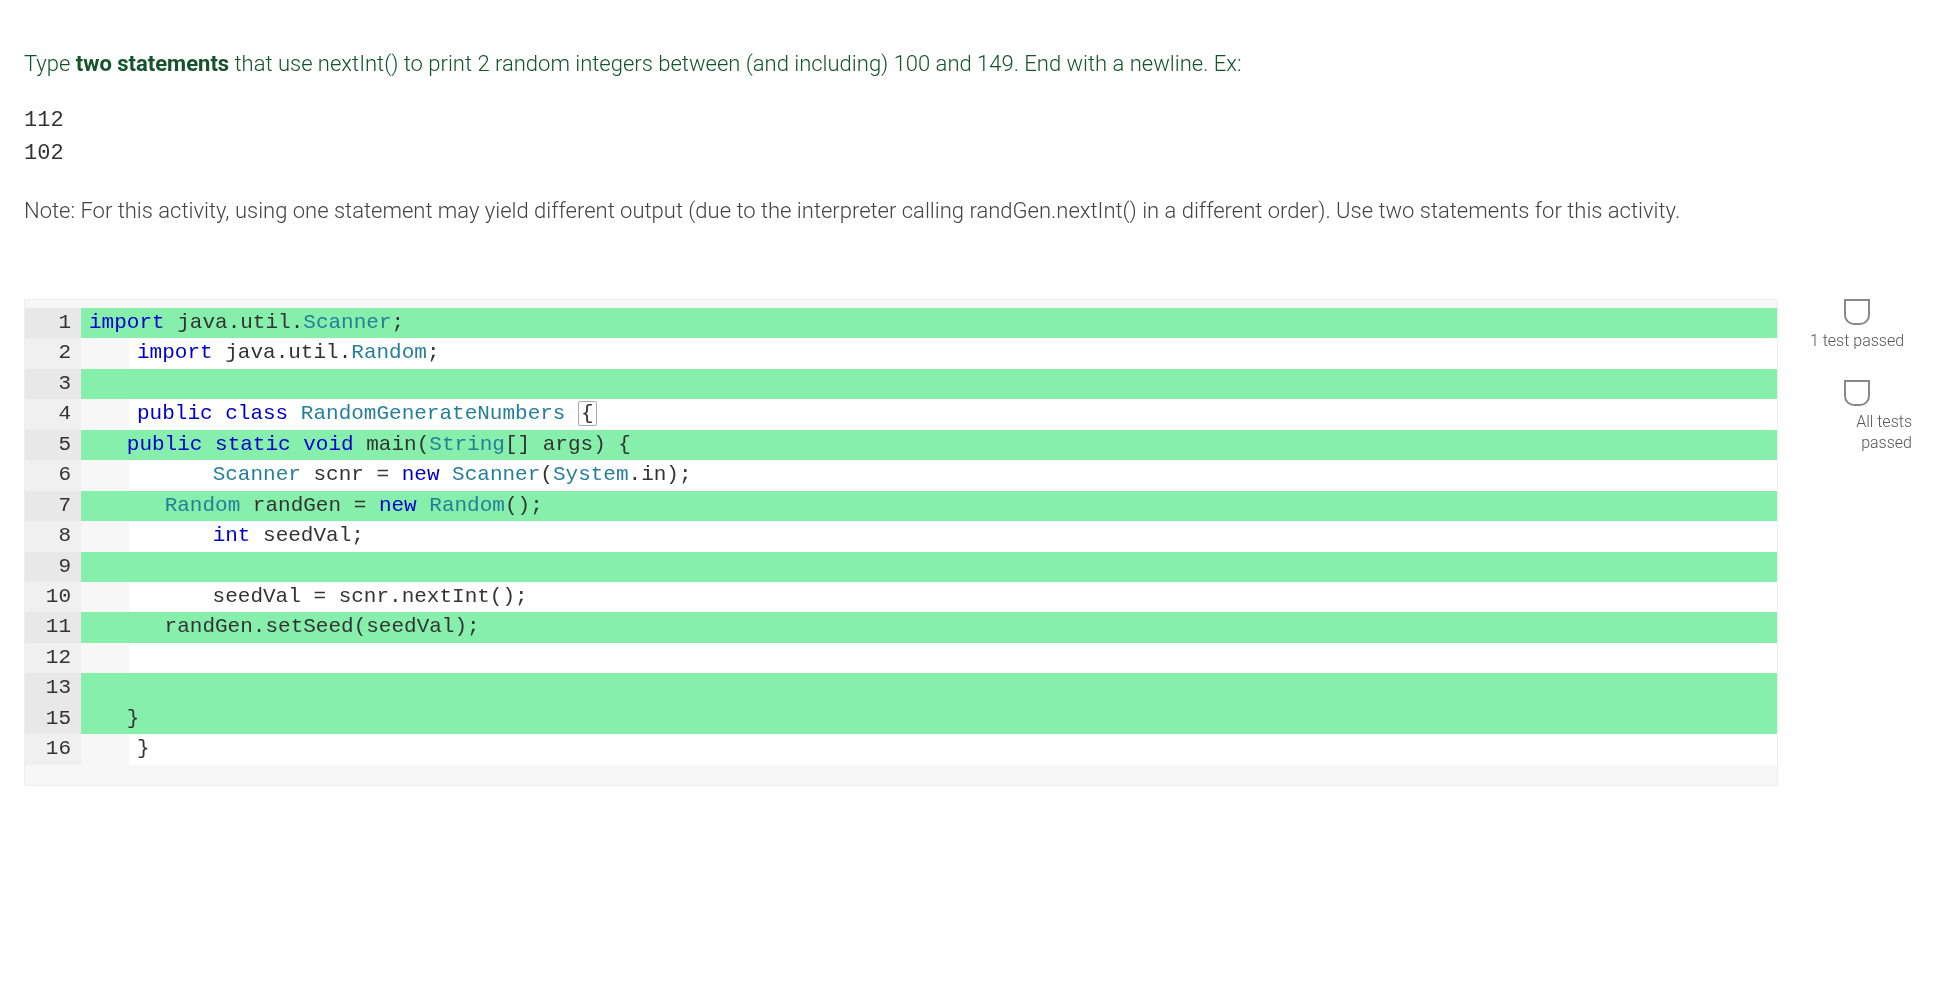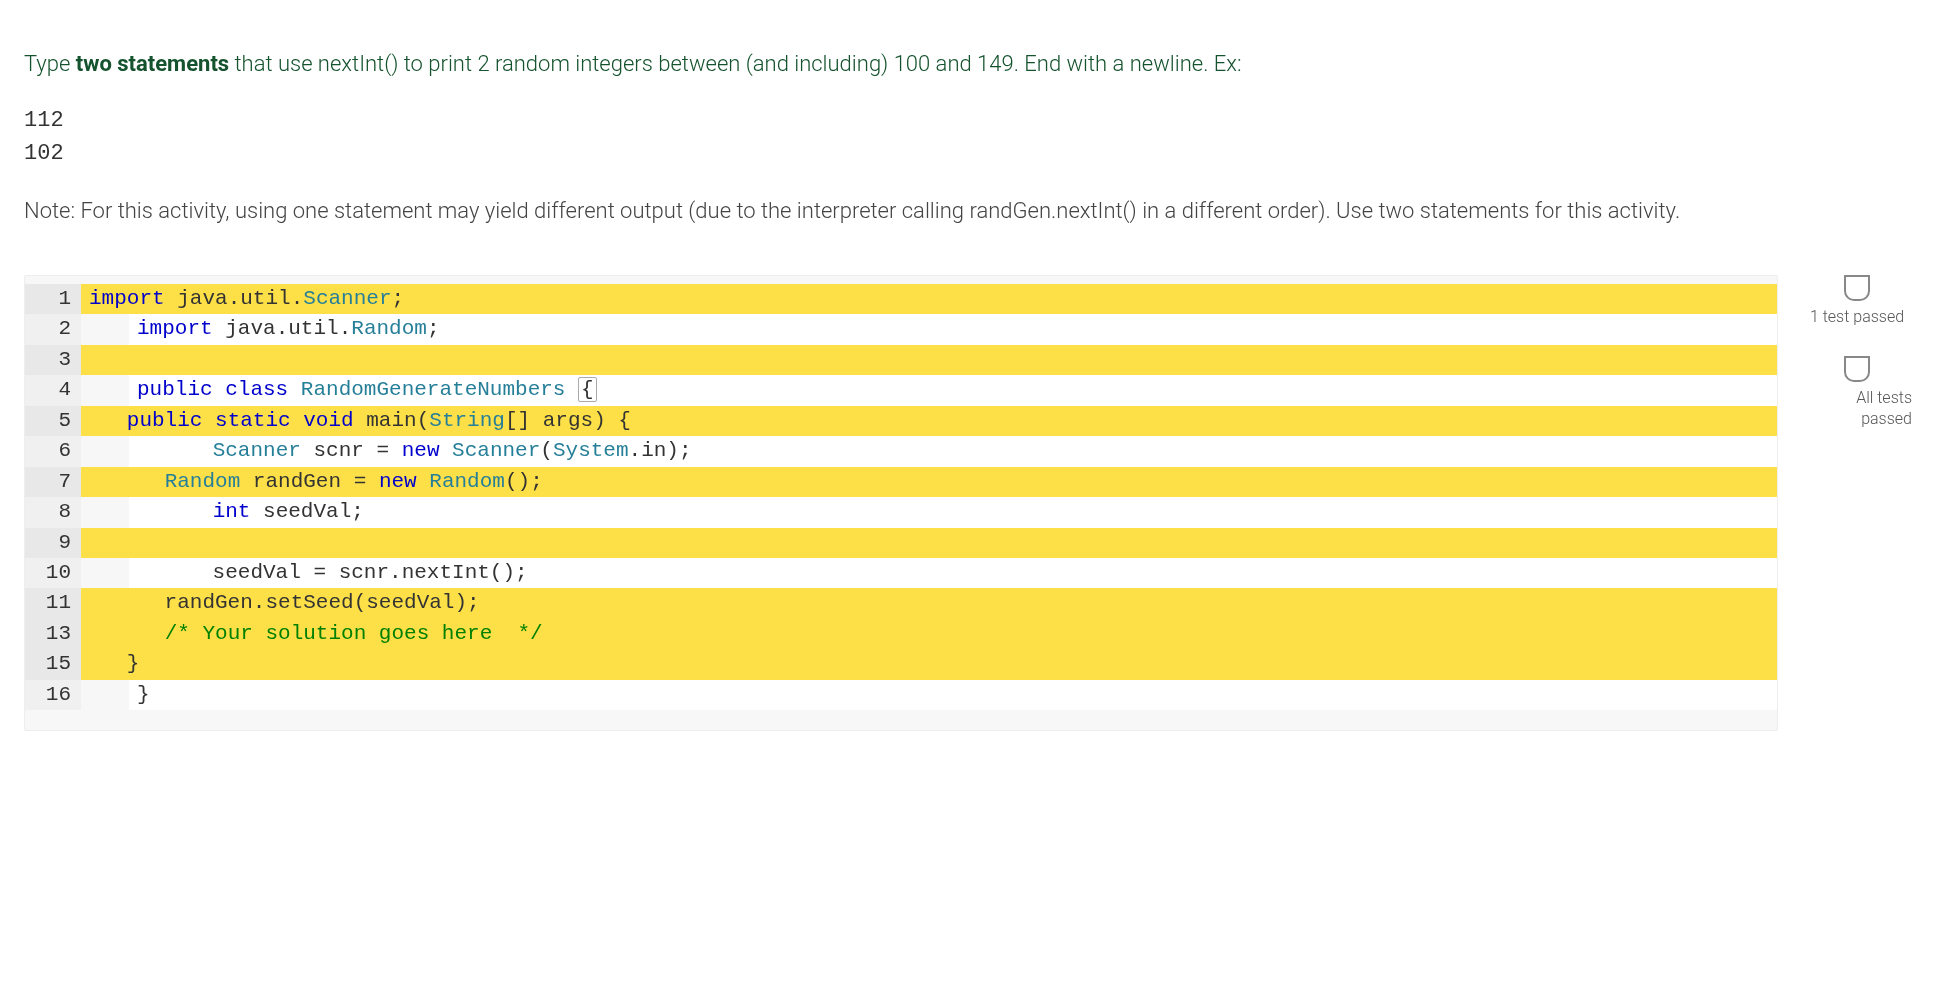"Note: For this activity, using" .note { margin-bottom: 48px -> 72px }
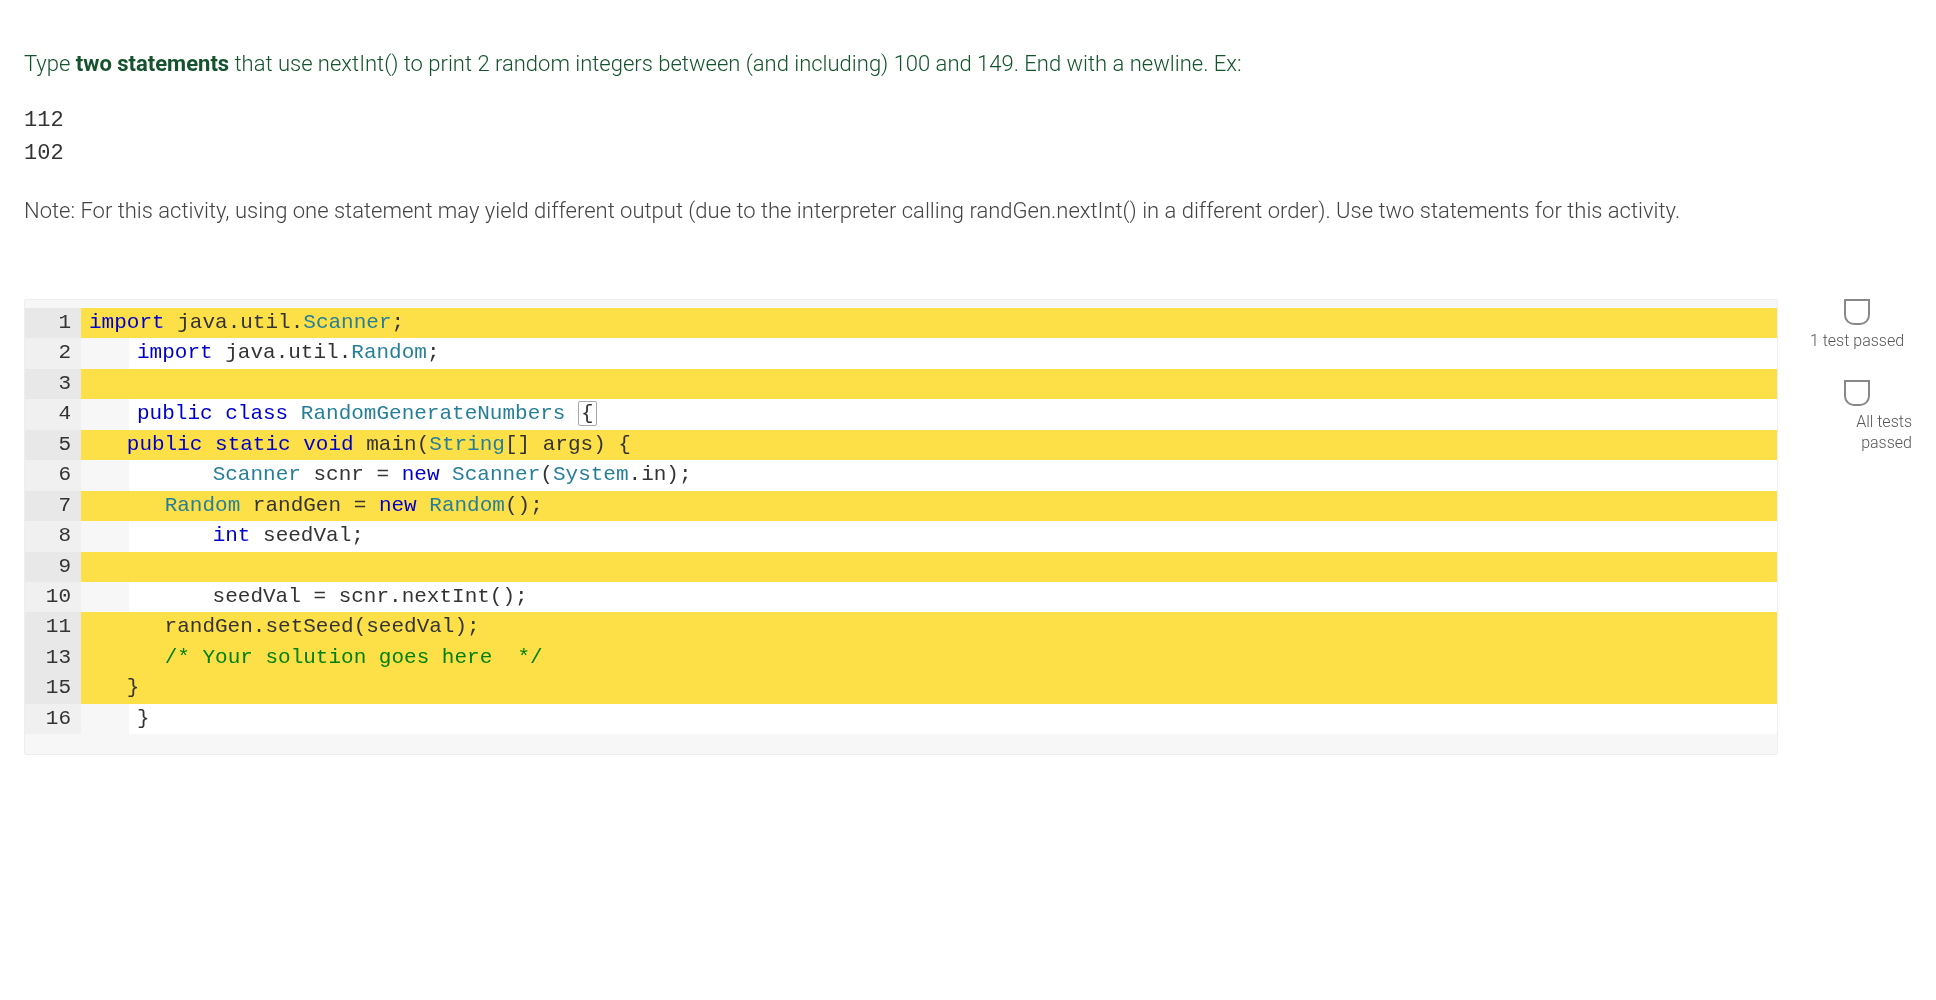"import java.util.Scanner;" .code-cell { background: #fde047 -> #86efac }
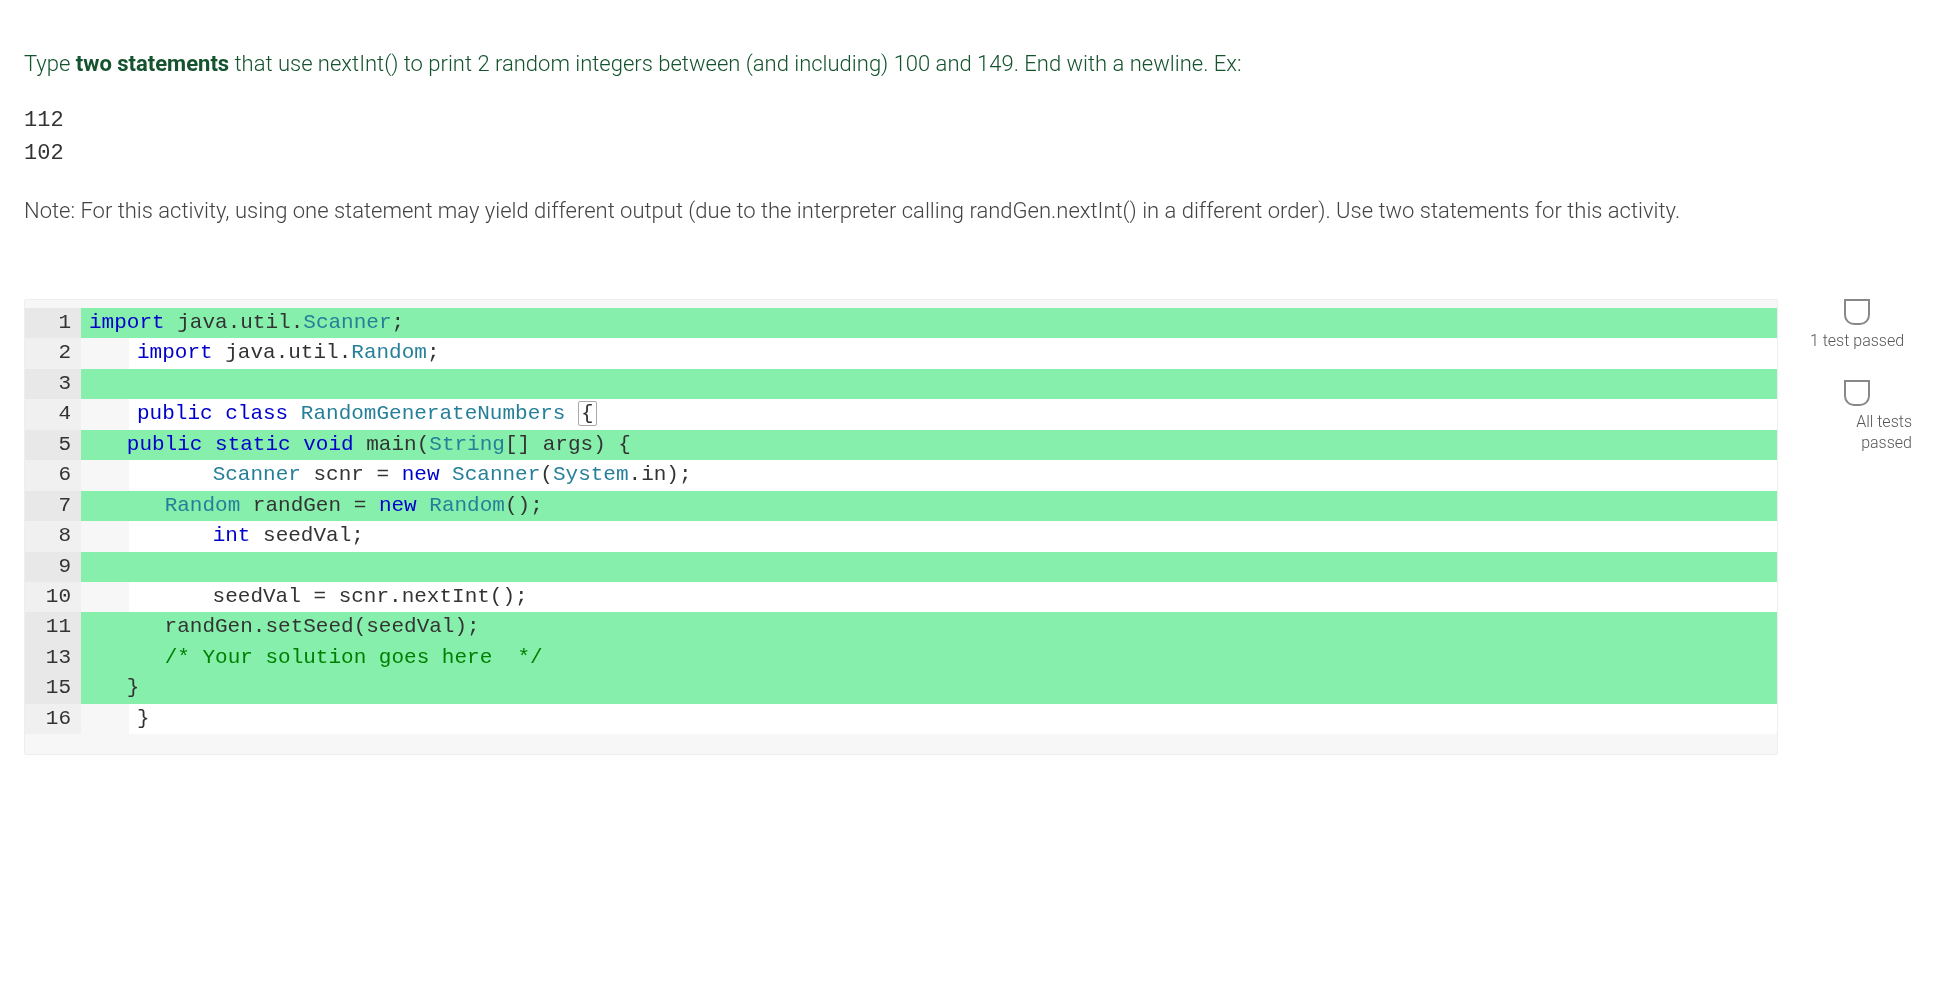"12" div.code-row { html: none -> <div> <div>12</div> <div>&nbsp;</div> </div> }
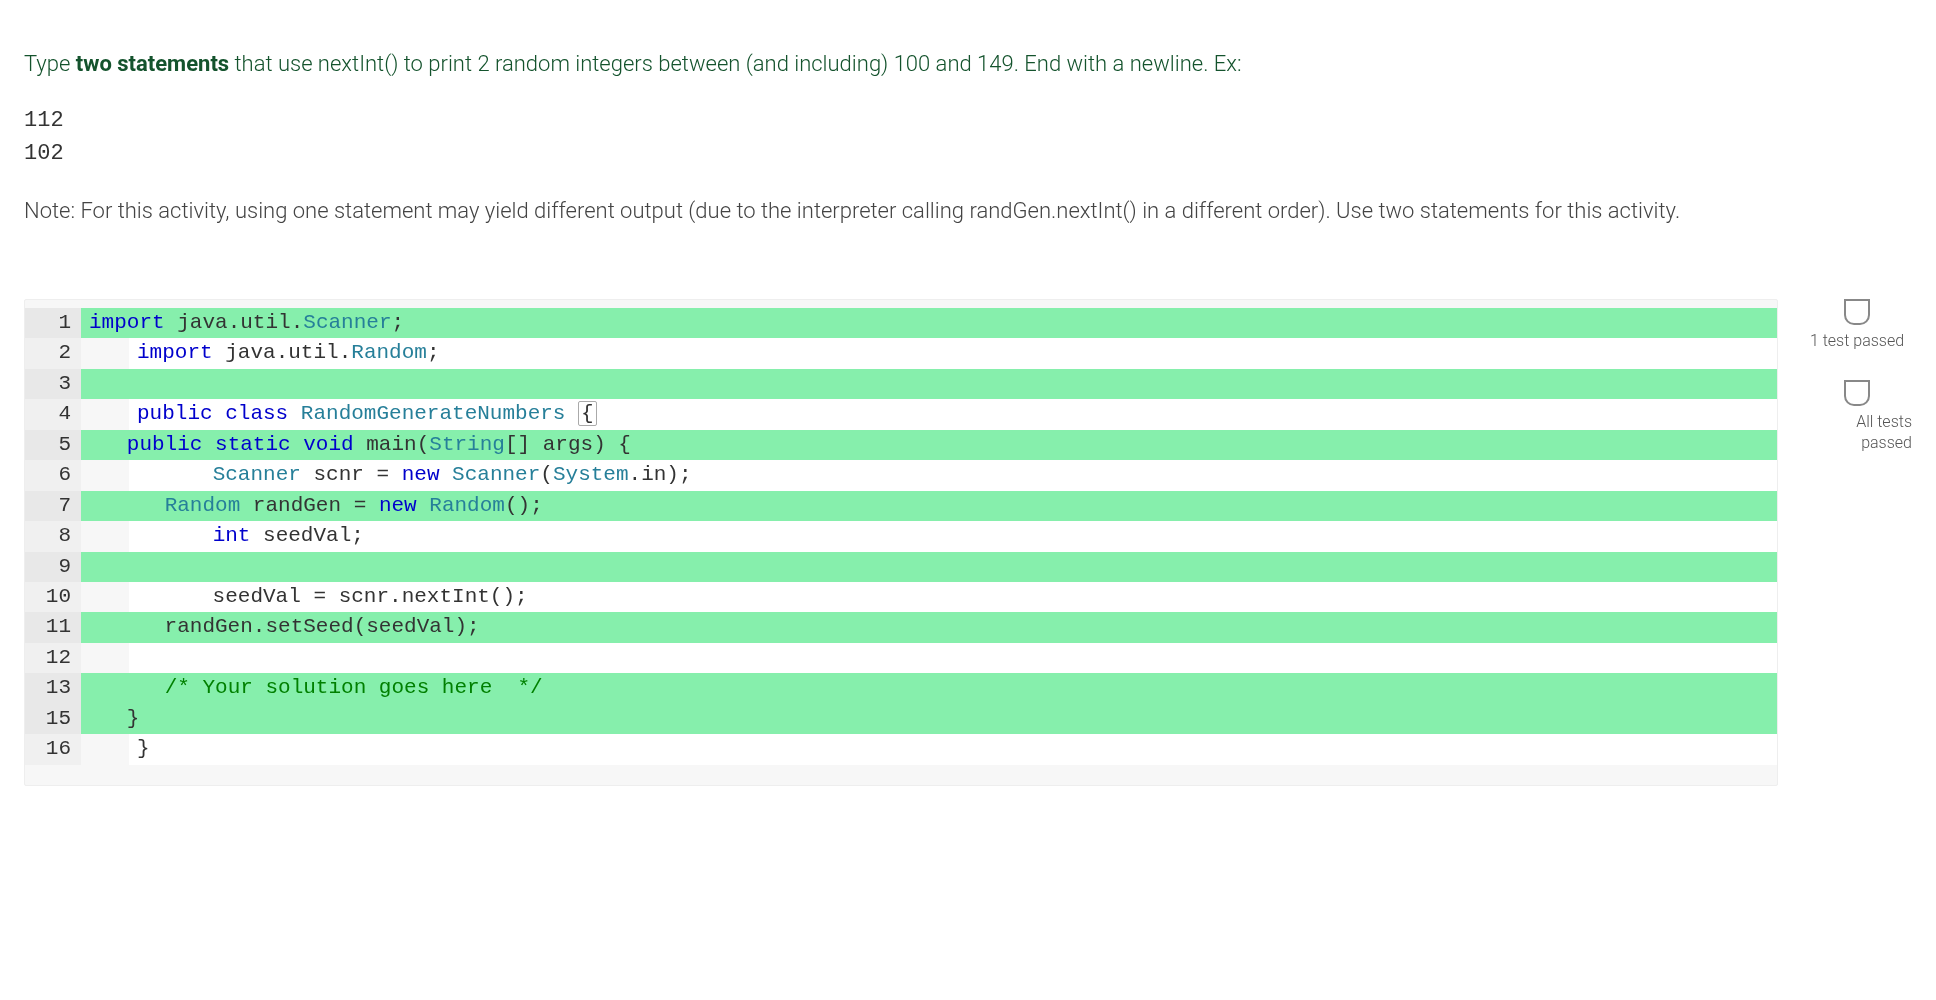"/* Your solution goes here" span.c { html: <span>/* Your solution goes here */</span> -> none }
